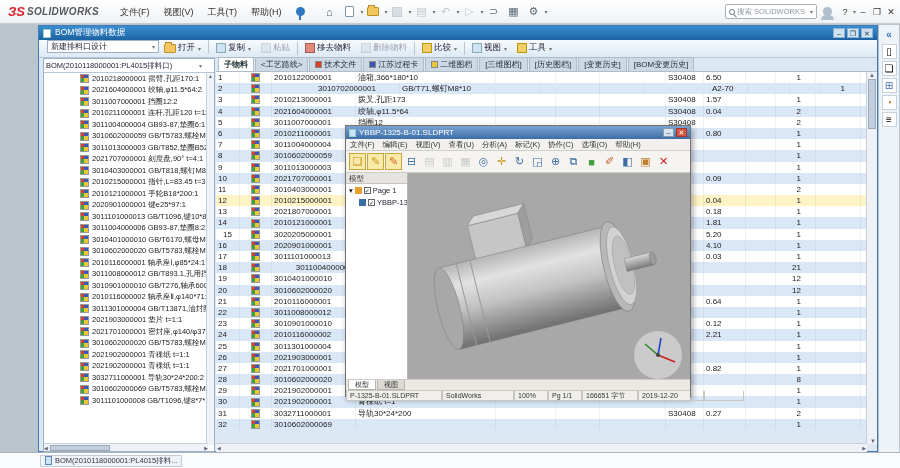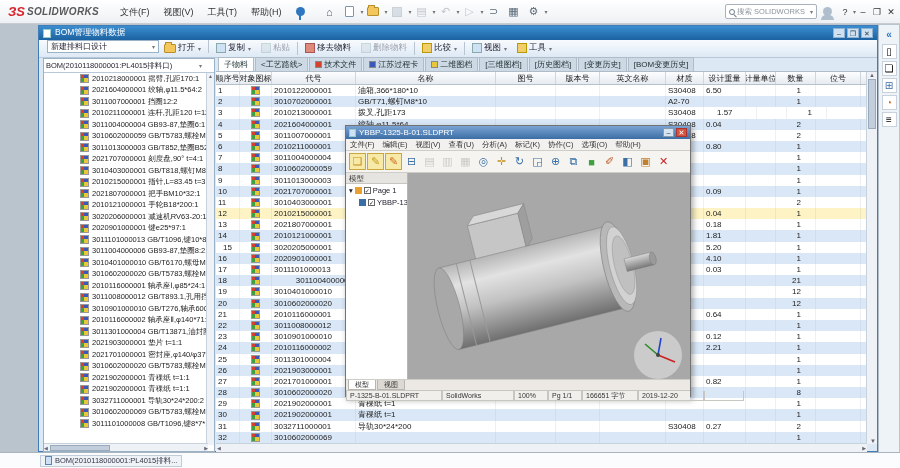"子物料" .tab.active { font-weight: normal -> bold }
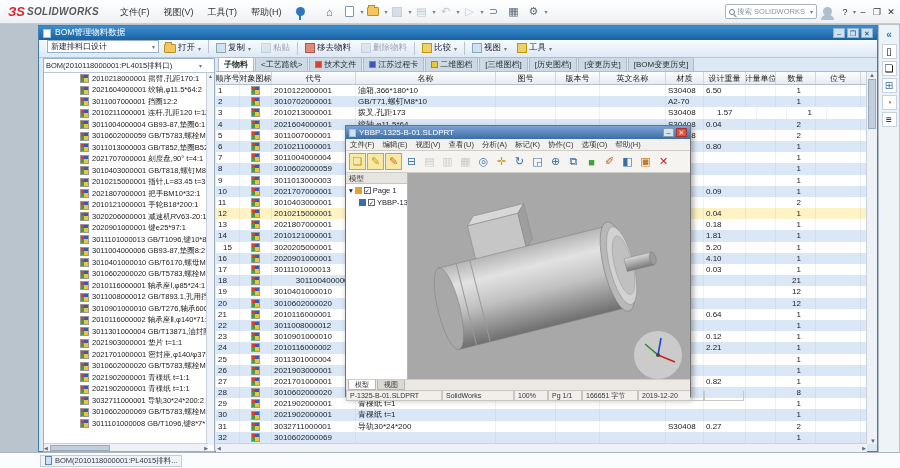"顺序号" div { html: <div> <div>顺序号</div> <div>对象图标</div> <div>代号</div> <div>名称</div> <div>图号</div> <div>版本号</div> <div>英文名称</div> <div>材质</div> <div>设计重量</div> <div>计量单位</div> <div>数量</div> <div>位号</div> </div> -> none }
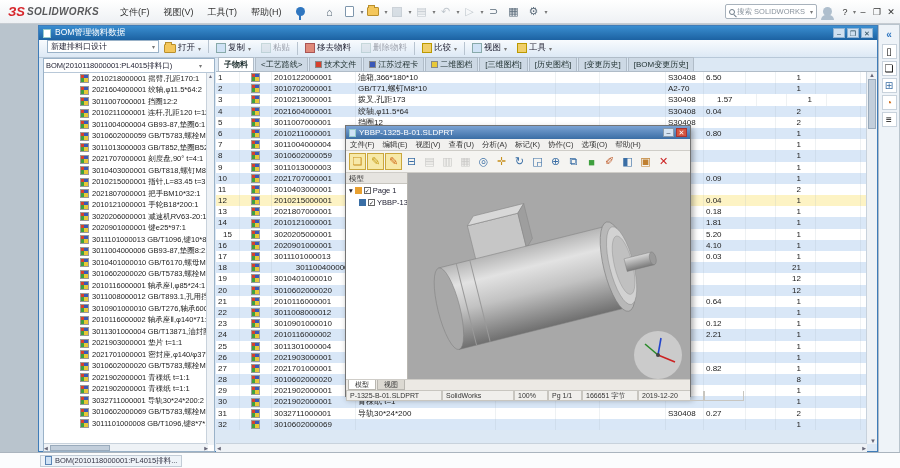"3010702000001" div.tcell { margin-left: none -> 44px }
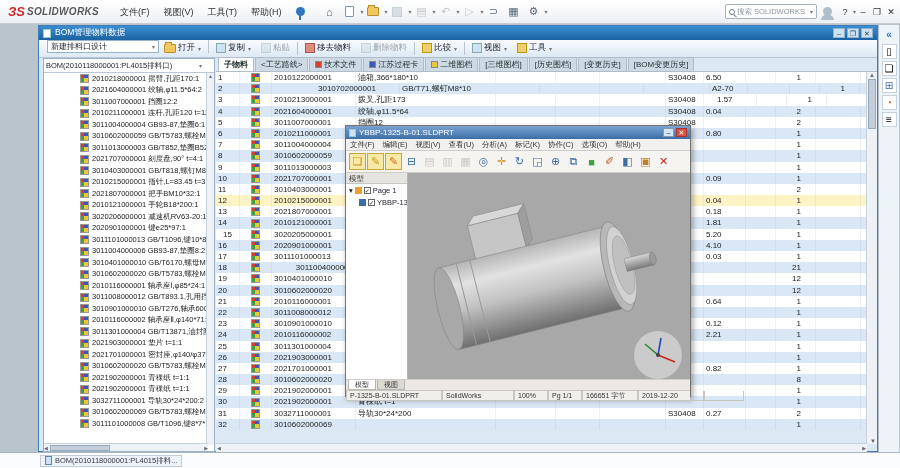"1.57" div.tcell { margin-left: 11px -> none }
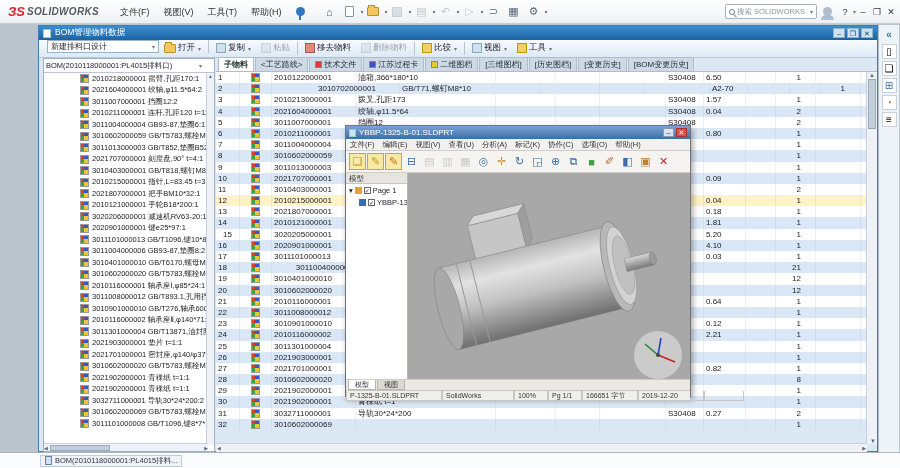"2021807000001 把手BM10*32:1" div.tree-row { html: <div> <span> <i></i> <i></i> <i></i> <i></i> </span> <span>2021807000001 把手BM10*32:1</span> </div> -> none }
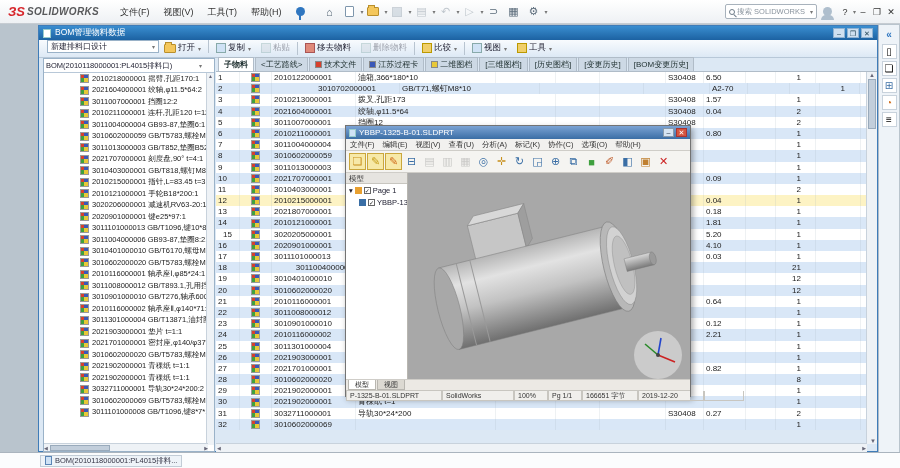"3020206000001 减速机RV63-20:1" div.tree-row { html: <div> <span> <i></i> <i></i> <i></i> <i></i> </span> <span>3020206000001 减速机RV63-20:1</span> </div> -> none }
